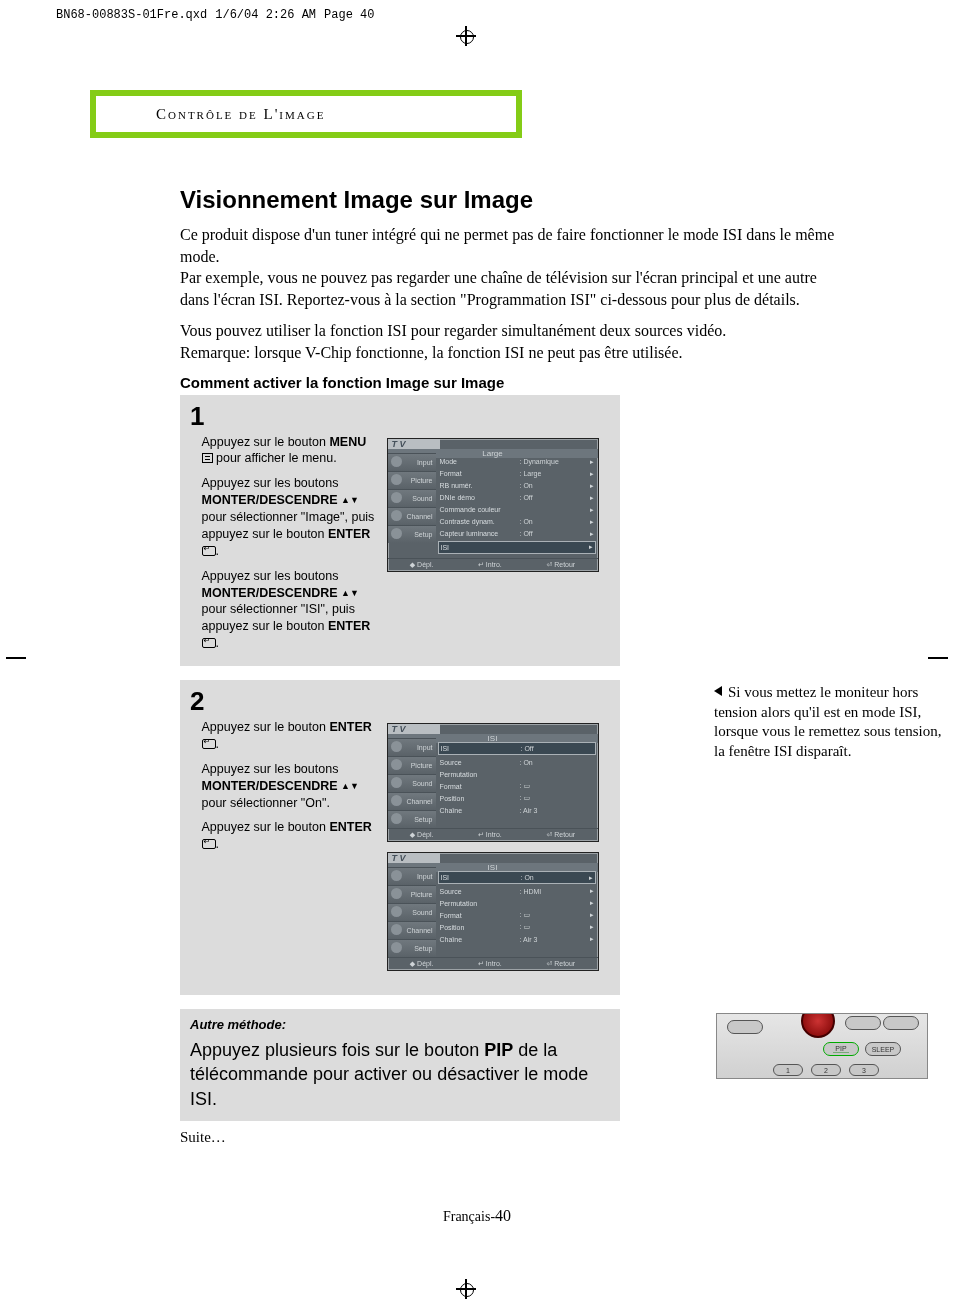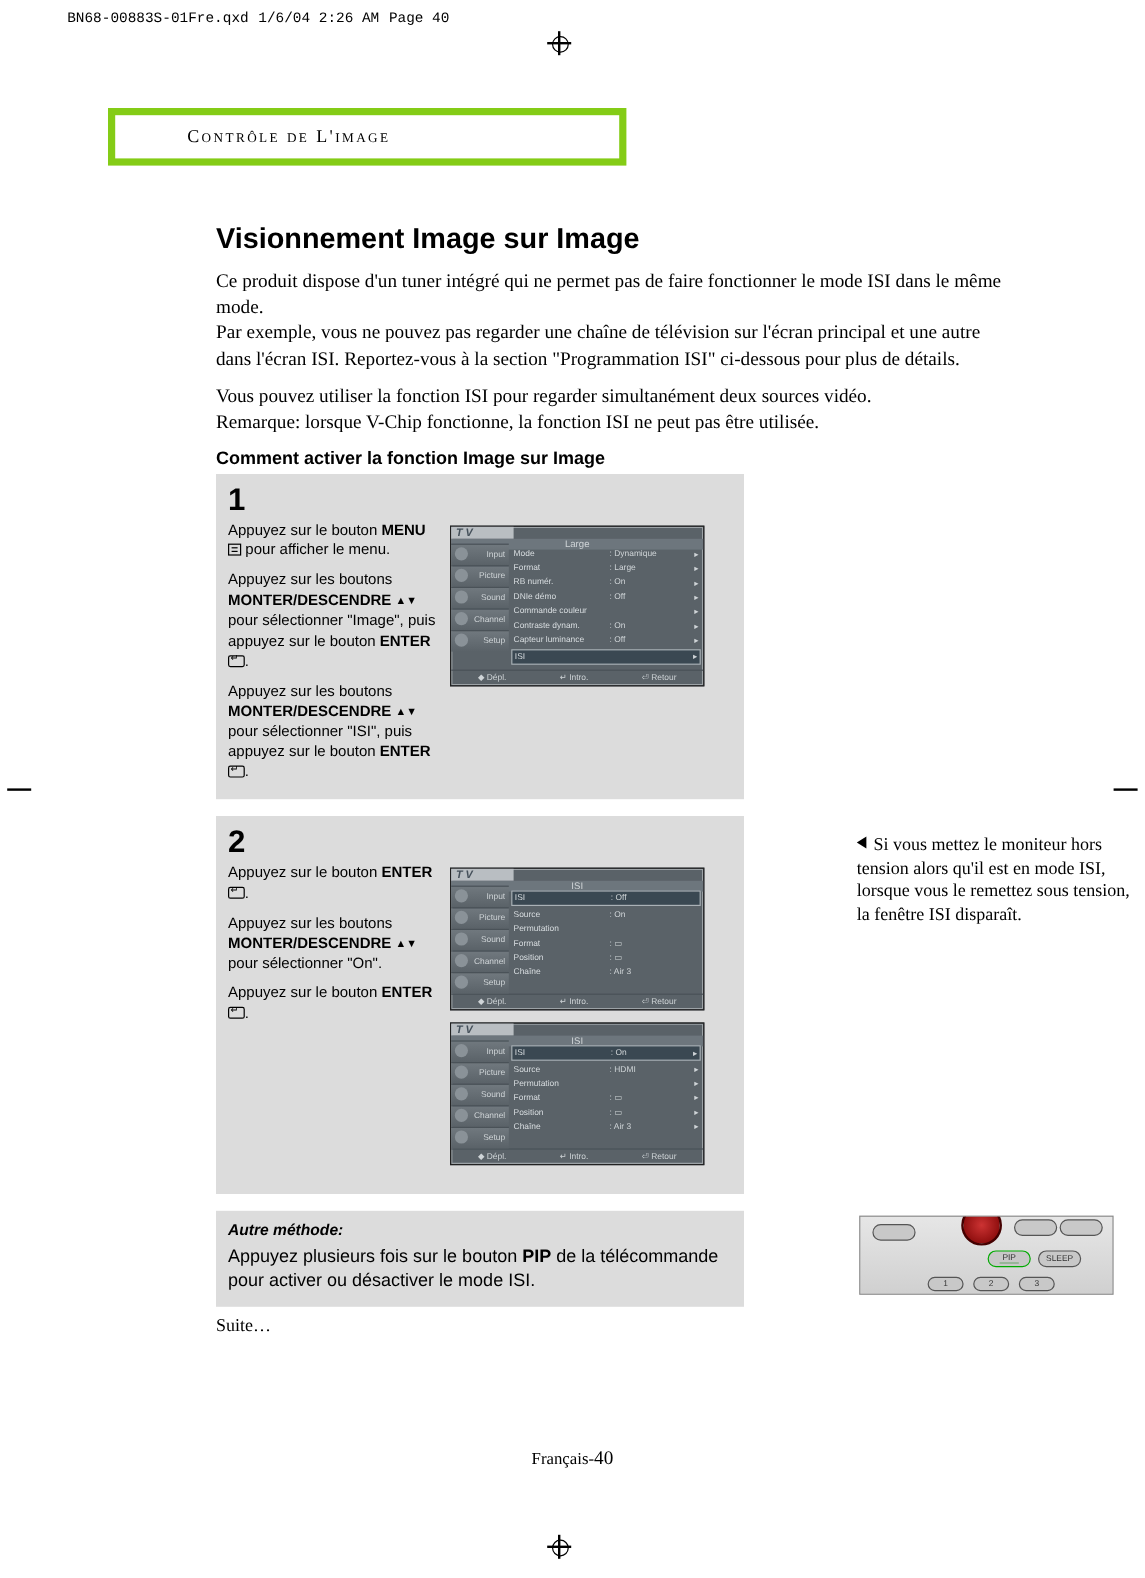"Appuyez sur le bouton MENU" .step-row { justify-content: none -> center }
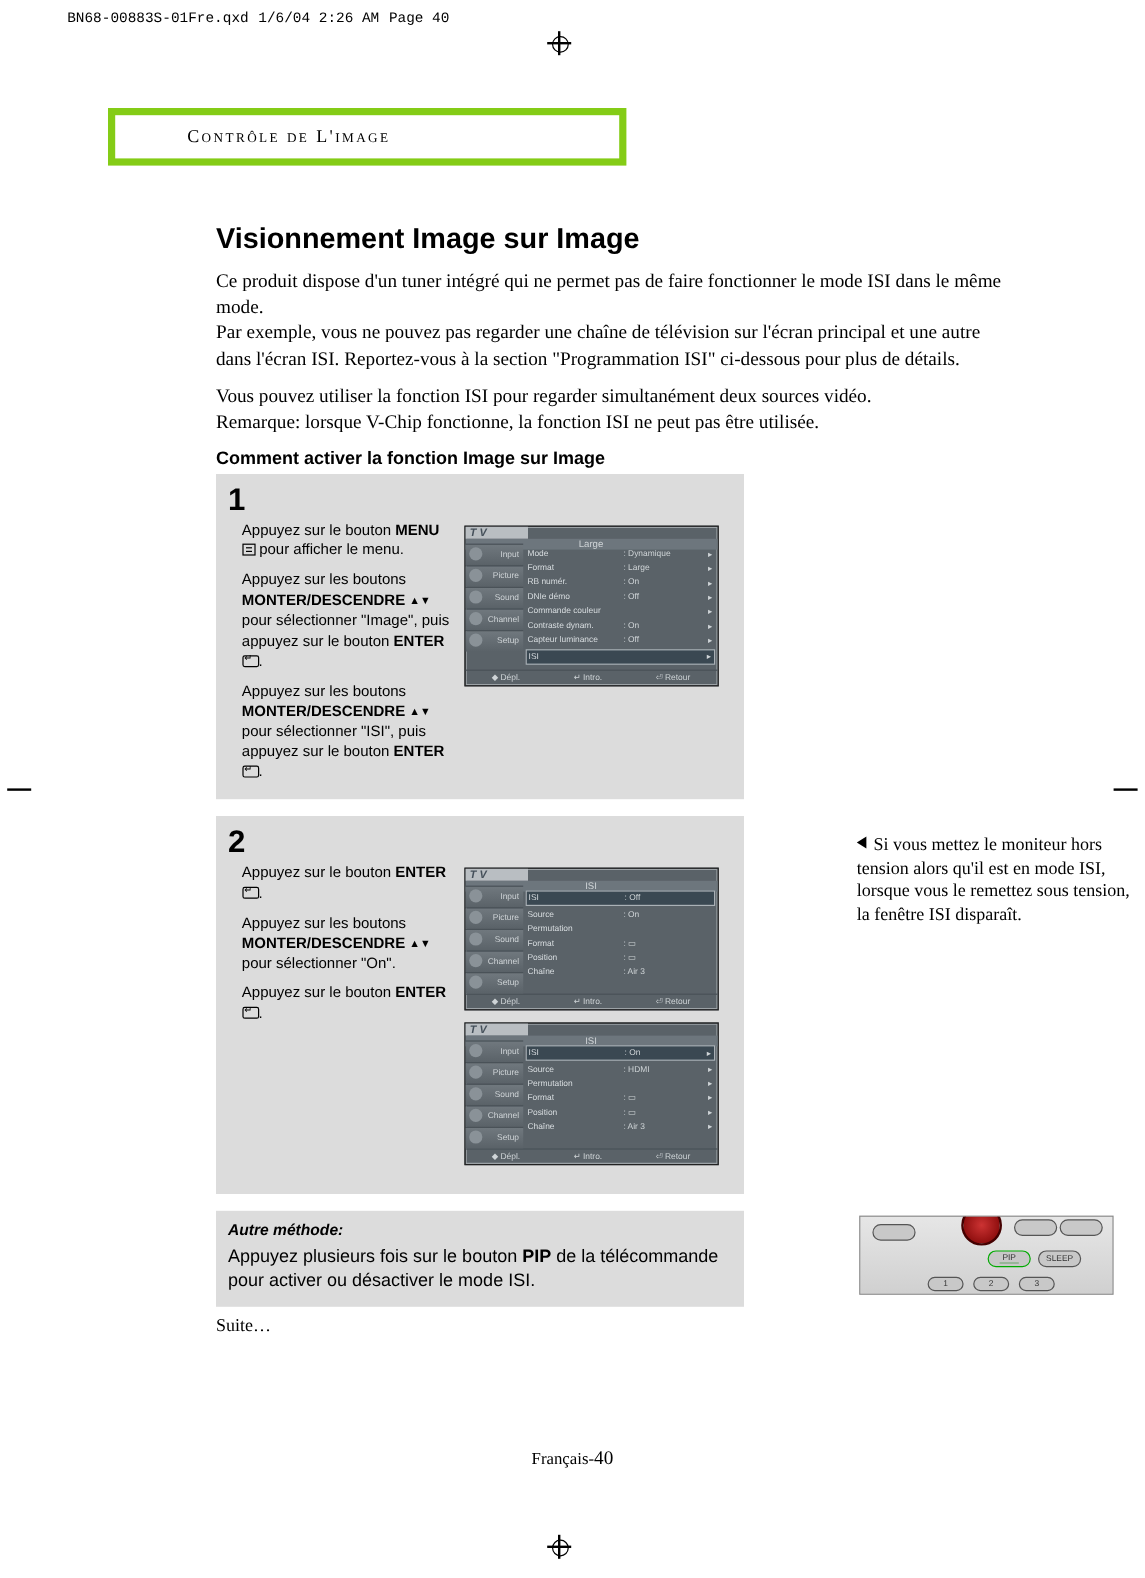"Si vous mettez le moniteur" .side-note { top: 15px -> 3px }
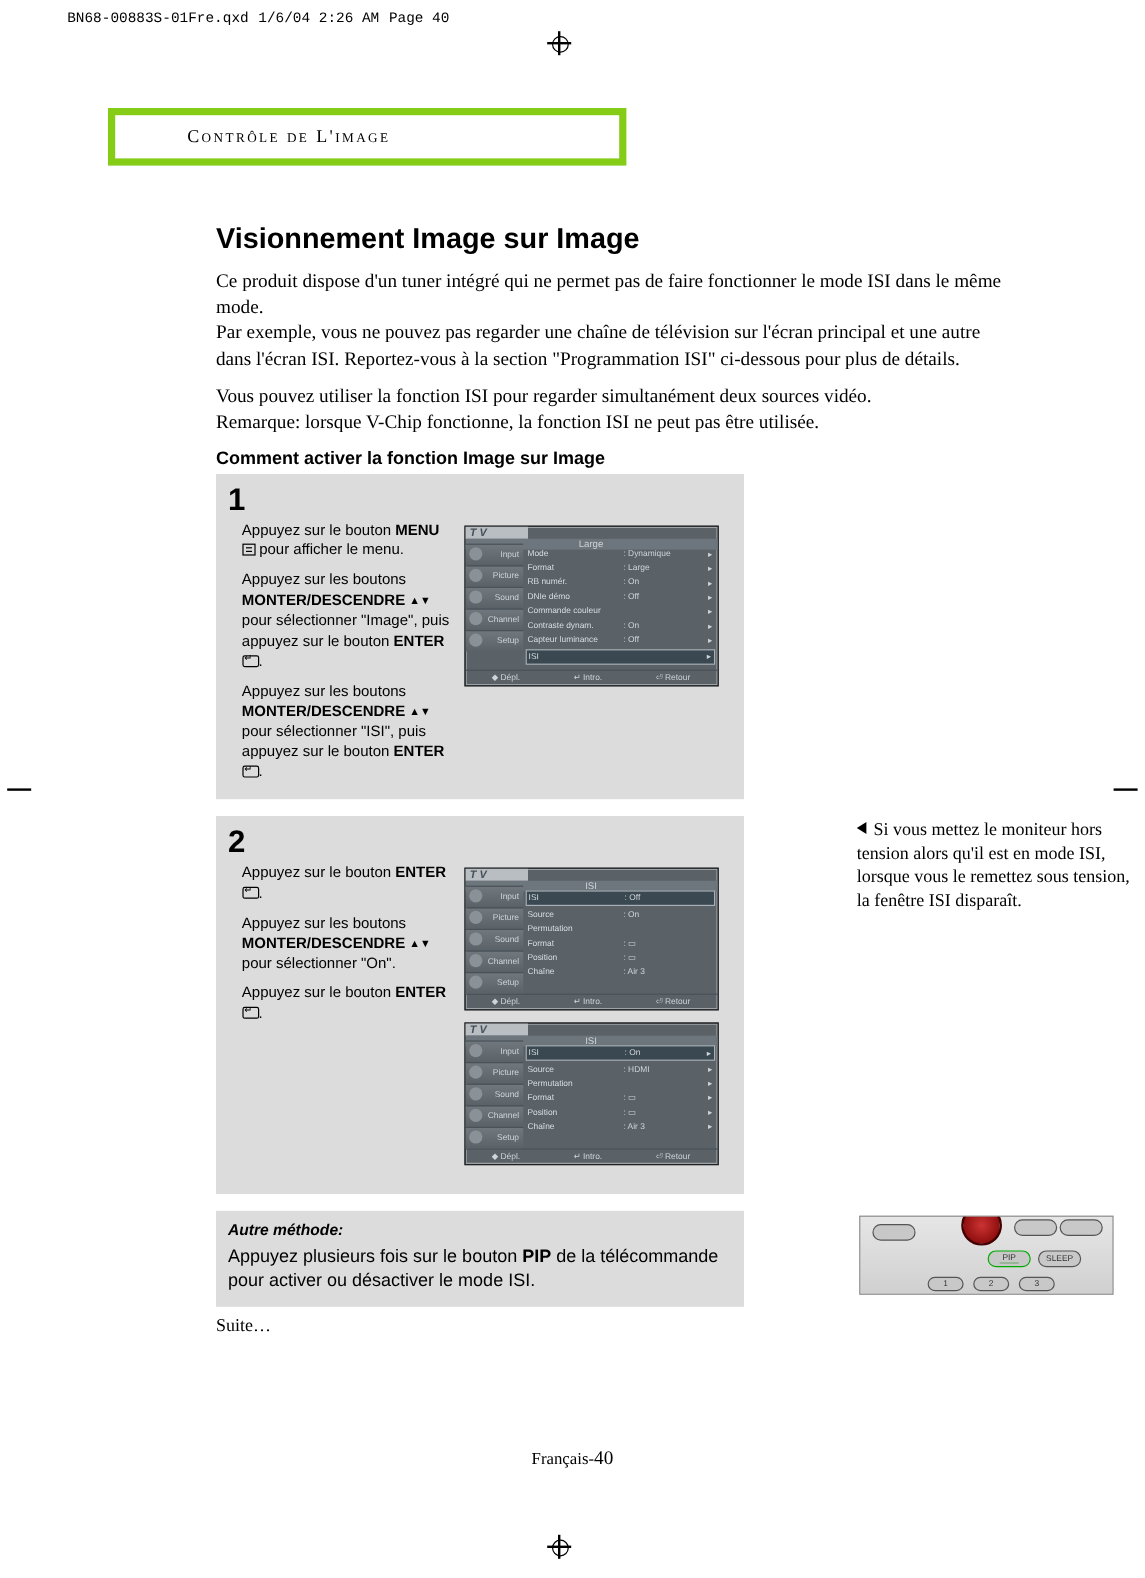"Appuyez plusieurs fois sur le" .alt-body { font-size: 15px -> 18px }
